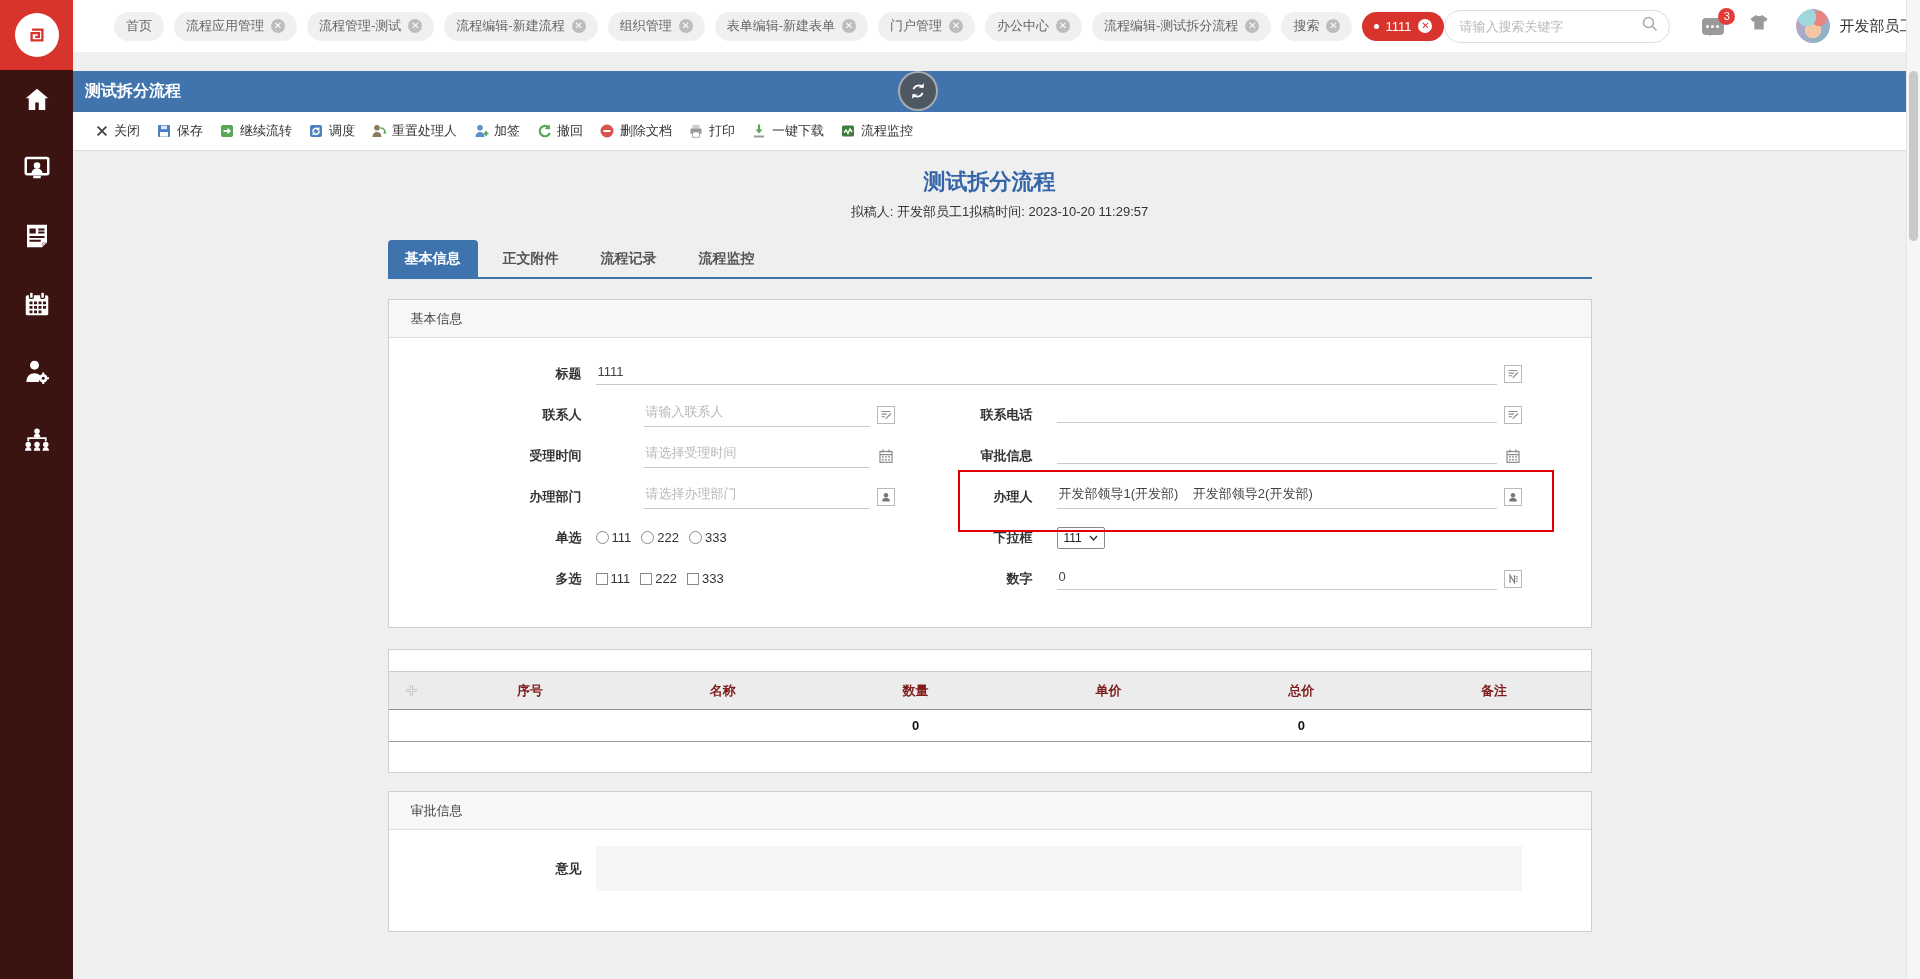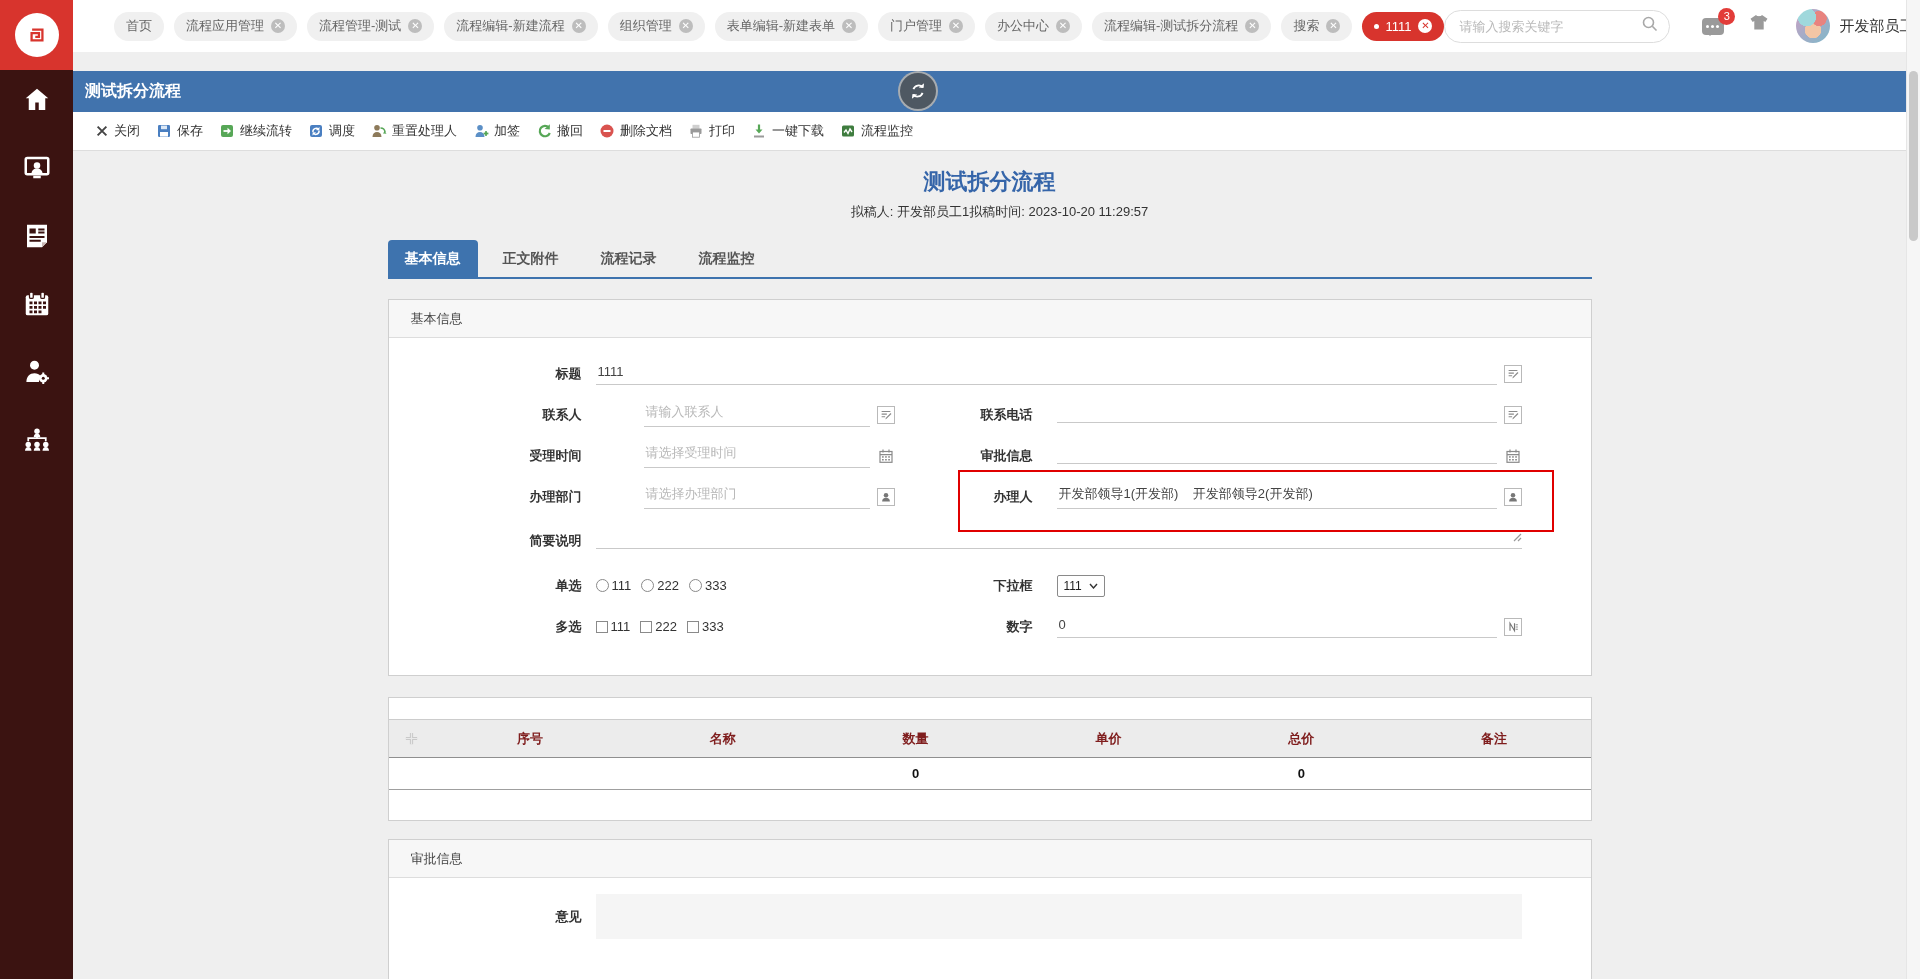"简要说明" div.frow { html: <div> <span>简要说明</span> <div> <span><span><svg> <path></path> </svg></span></span> </div> </div> -> none }
